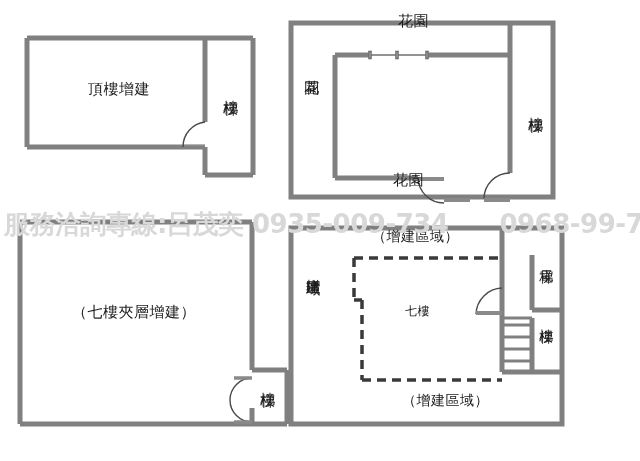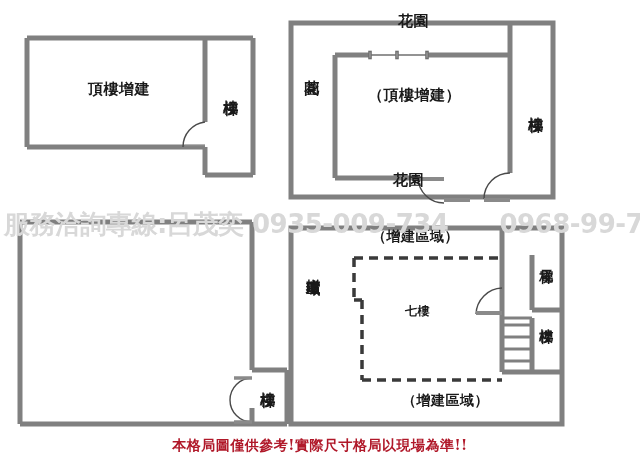"花園" .label { font-weight: 700 -> 400 }
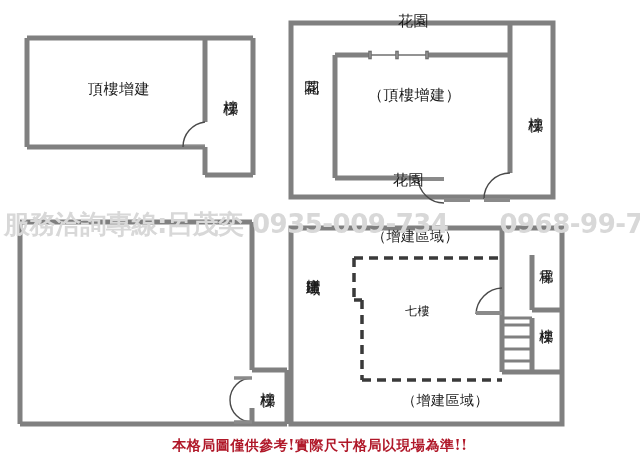"（頂樓增建）" div.label { html: <div>（頂樓增建）</div> -> none }
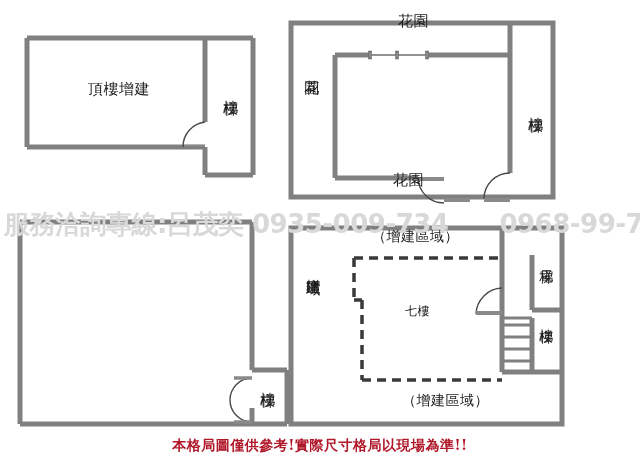"（七樓夾層增建）" div.label { html: none -> <div>（七樓夾層增建）</div> }
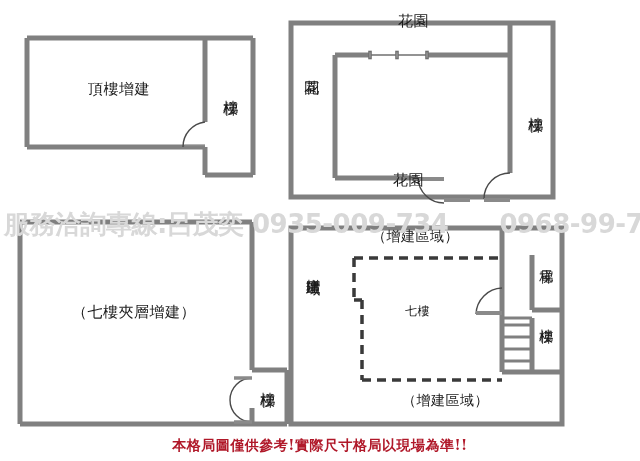"本格局圖僅供參考!實際尺寸格局以現場為準!!" div.disclaimer { html: <div>本格局圖僅供參考!實際尺寸格局以現場為準!!</div> -> none }
